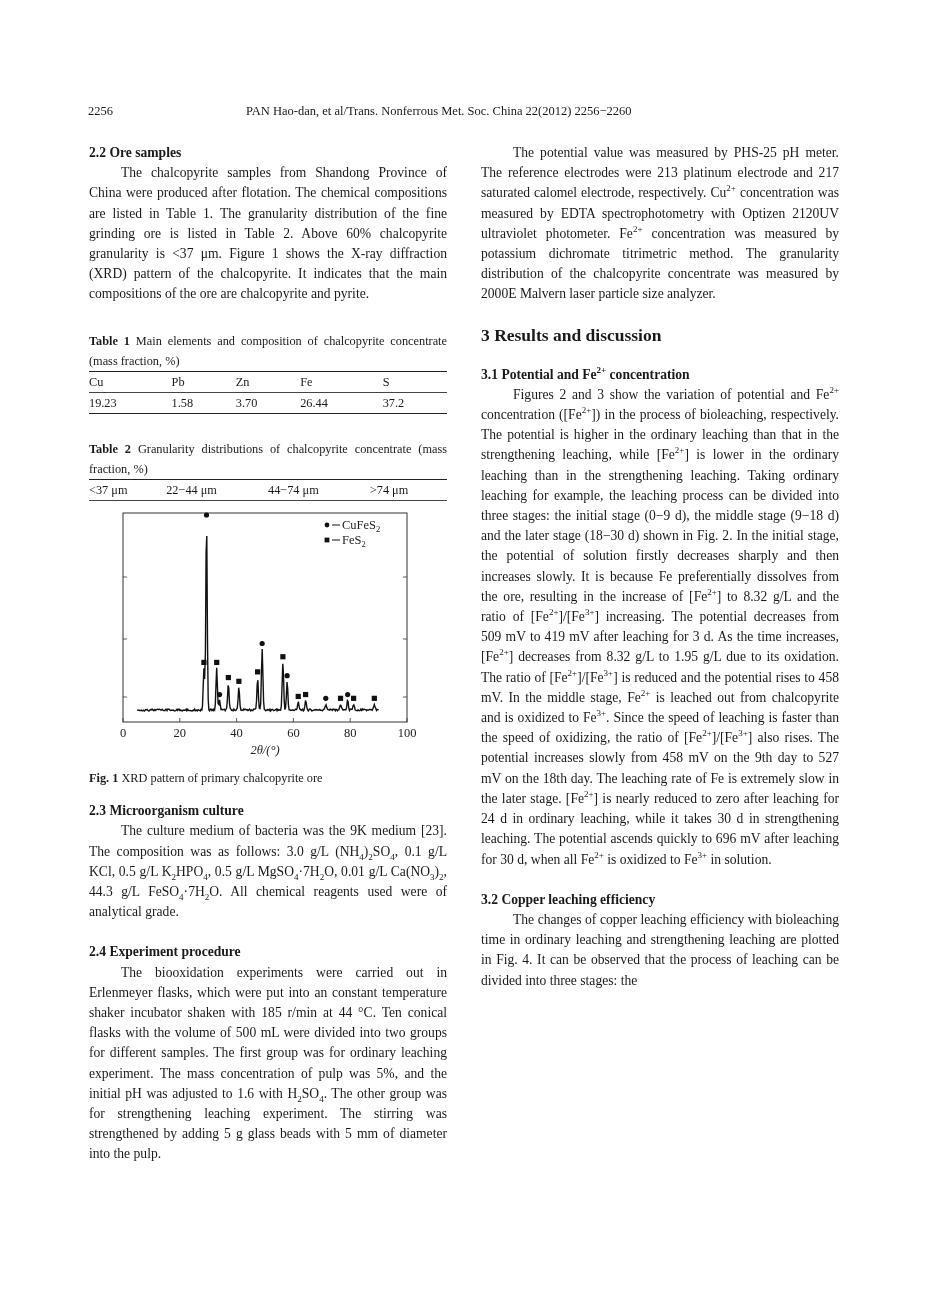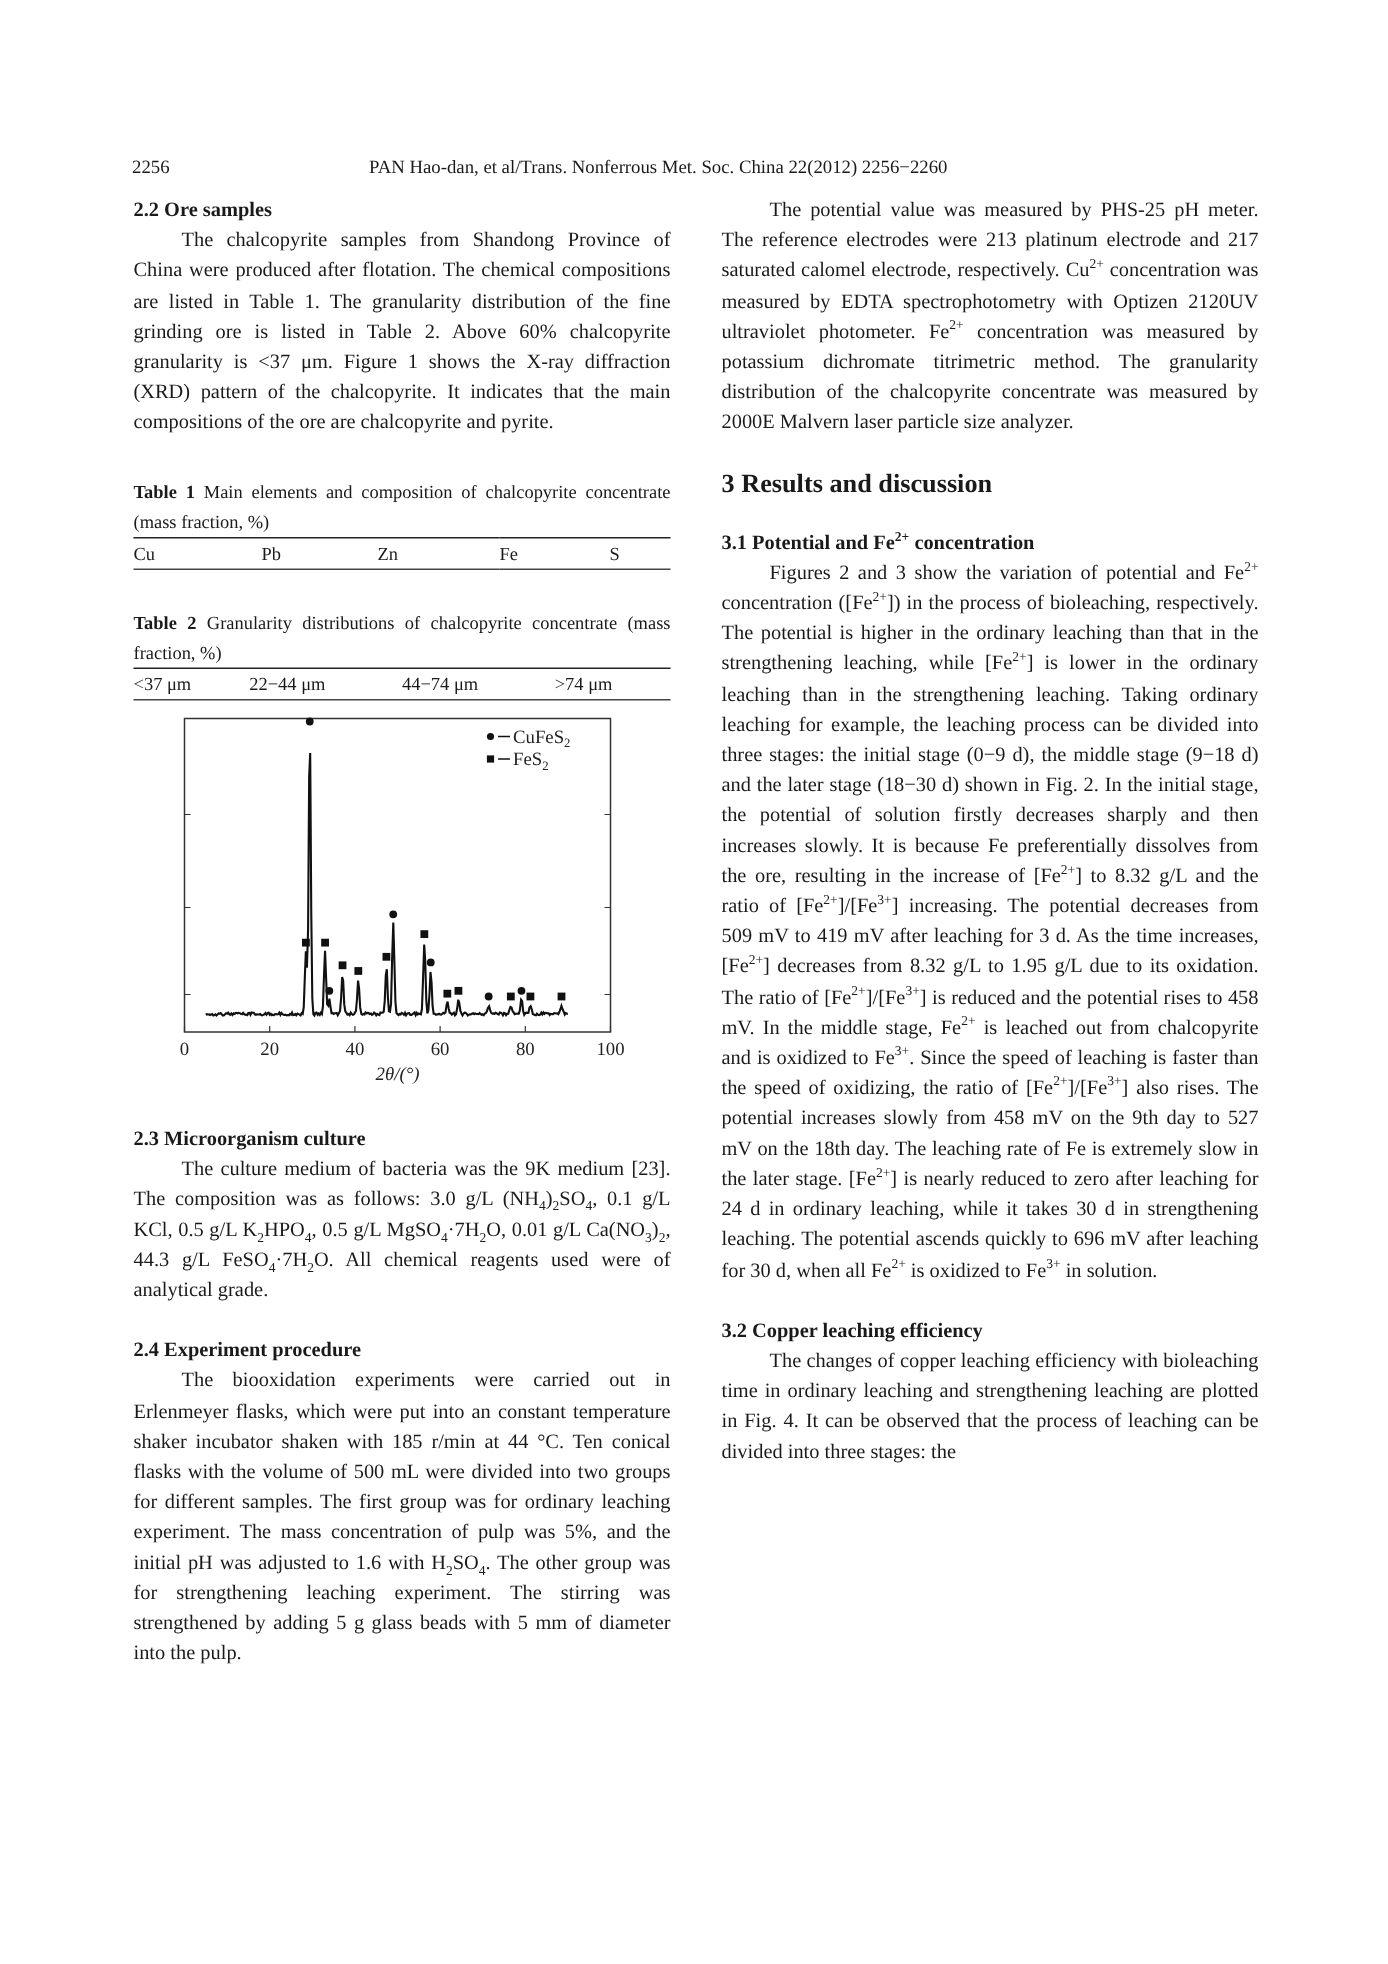"2.2 Ore samples" .col { margin-top: none -> 13px }
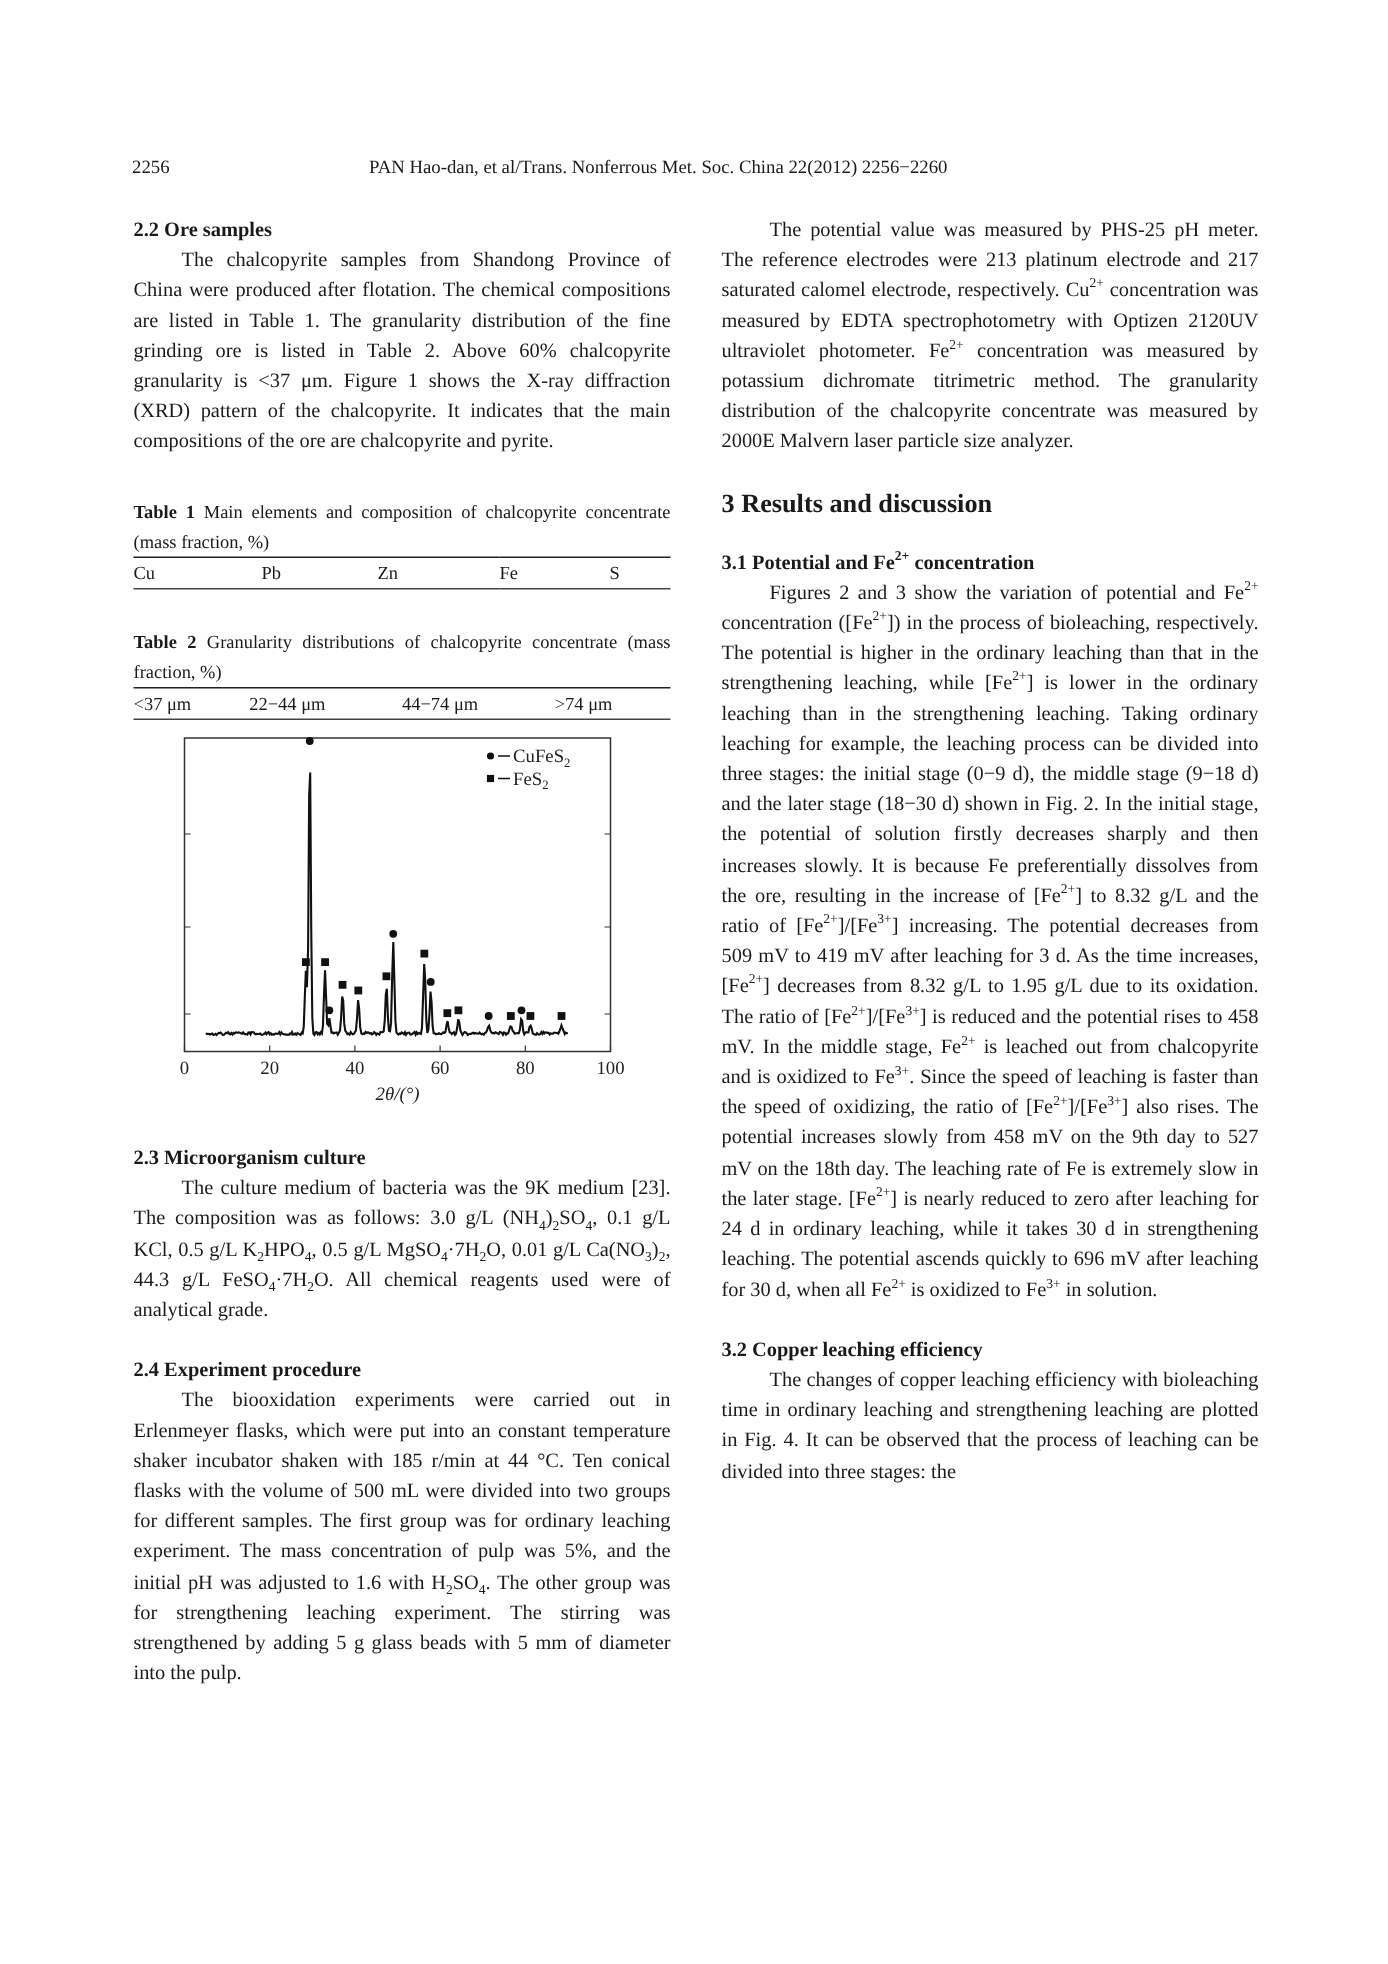"19.23" tr.last { html: none -> <tr> <td>19.23</td> <td>1.58</td> <td>3.70</td> <td>26.44</td> <td>37.2</td> </tr> }
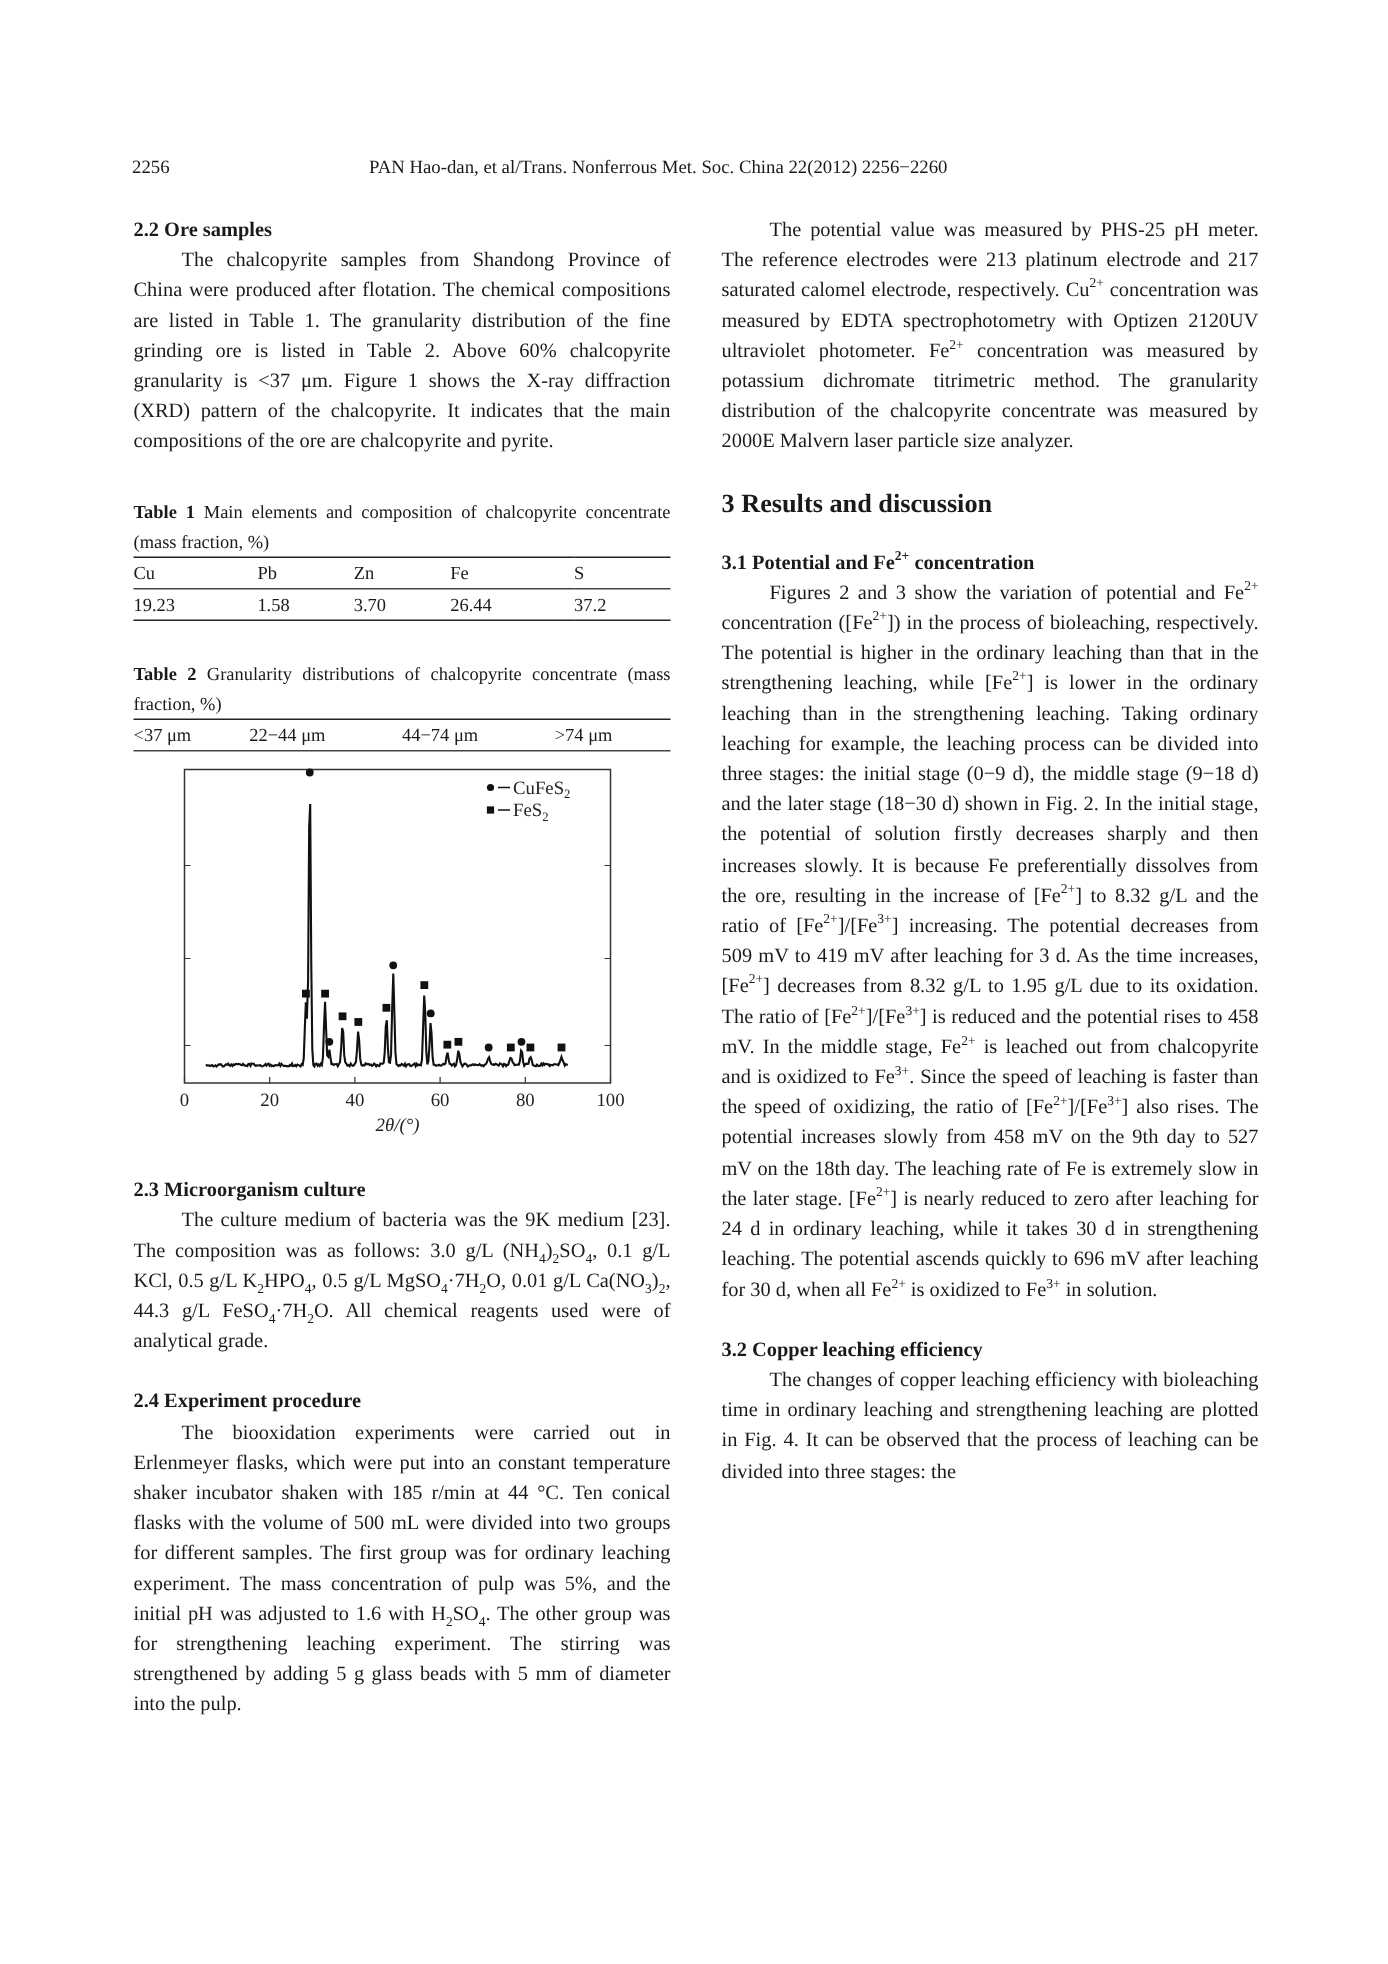"Fig. 1 XRD pattern of" div.figcap { html: none -> <div><b>Fig. 1</b><span> XRD pattern of primary chalcopyrite ore</span></div> }
